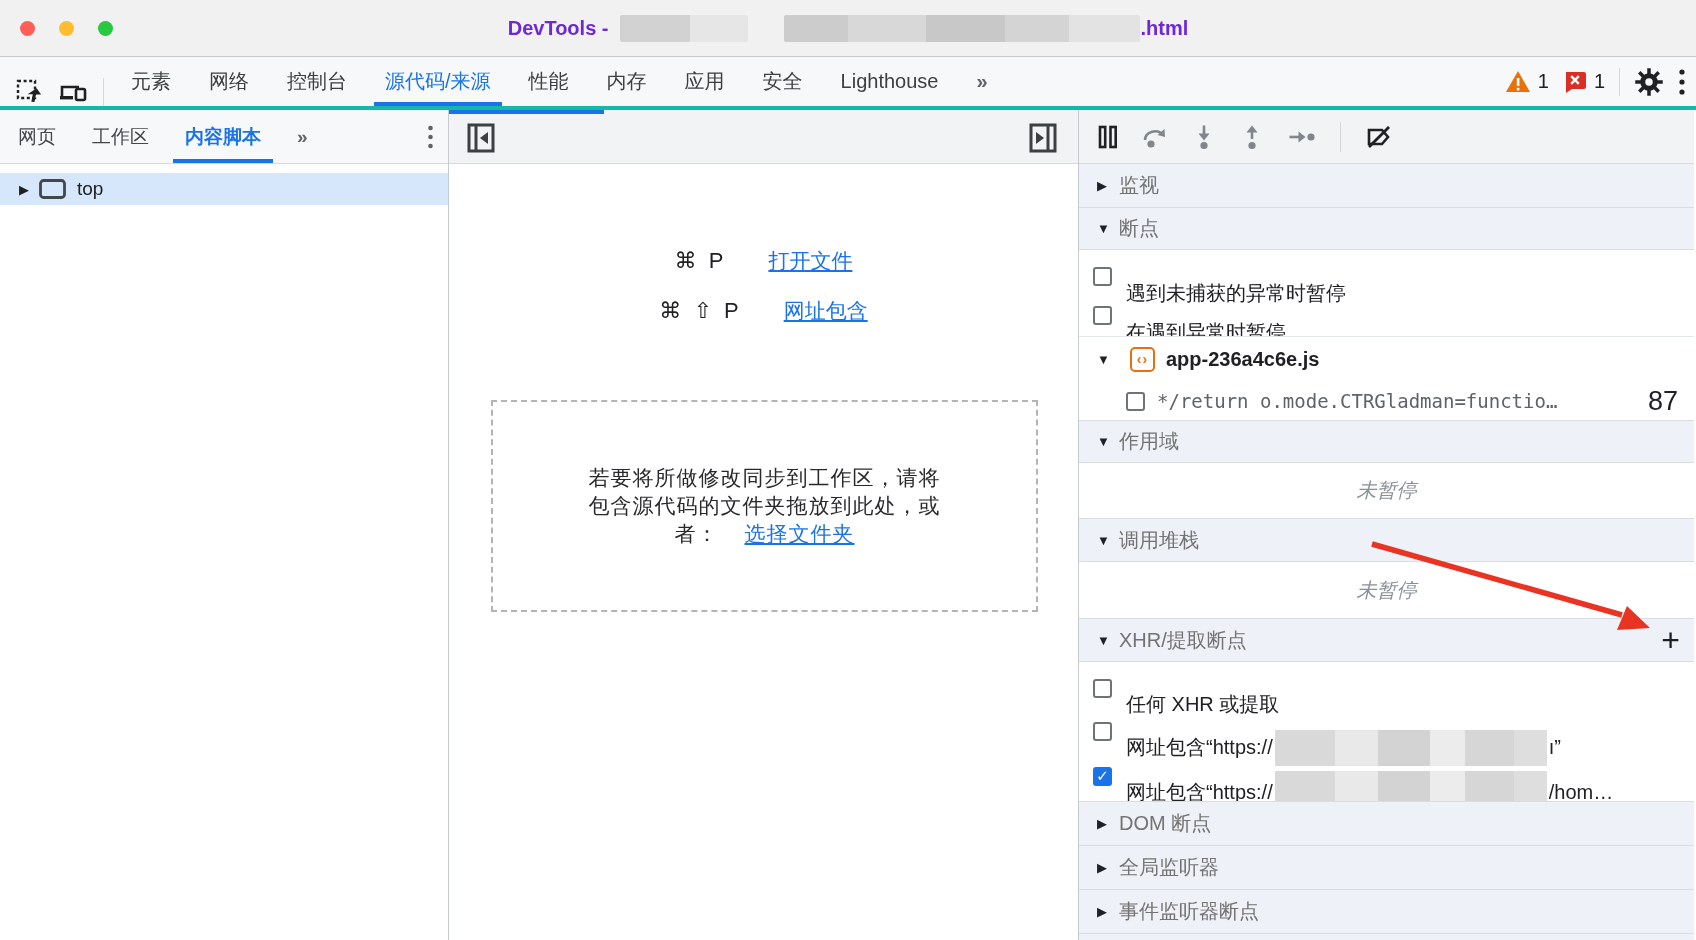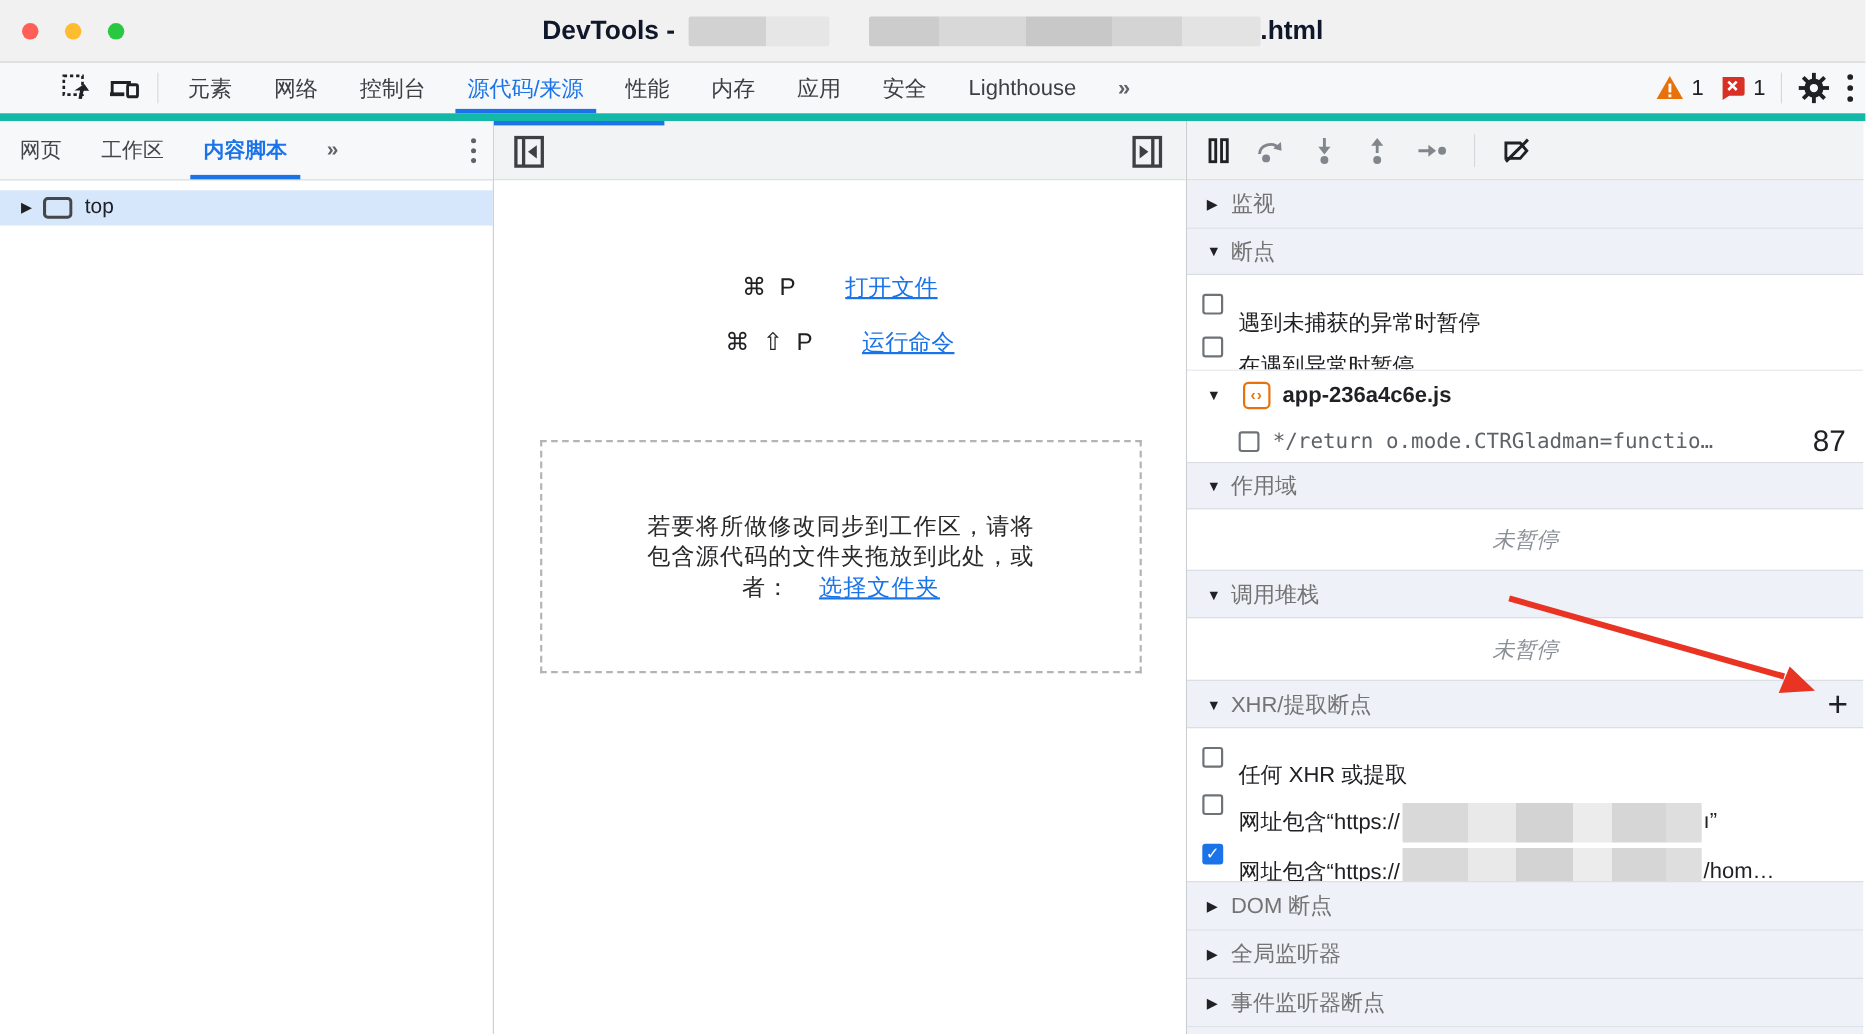"DevTools -" .titlebar .ttl { color: #0f172a -> #6d28d9; font-size: 24px -> 20px }
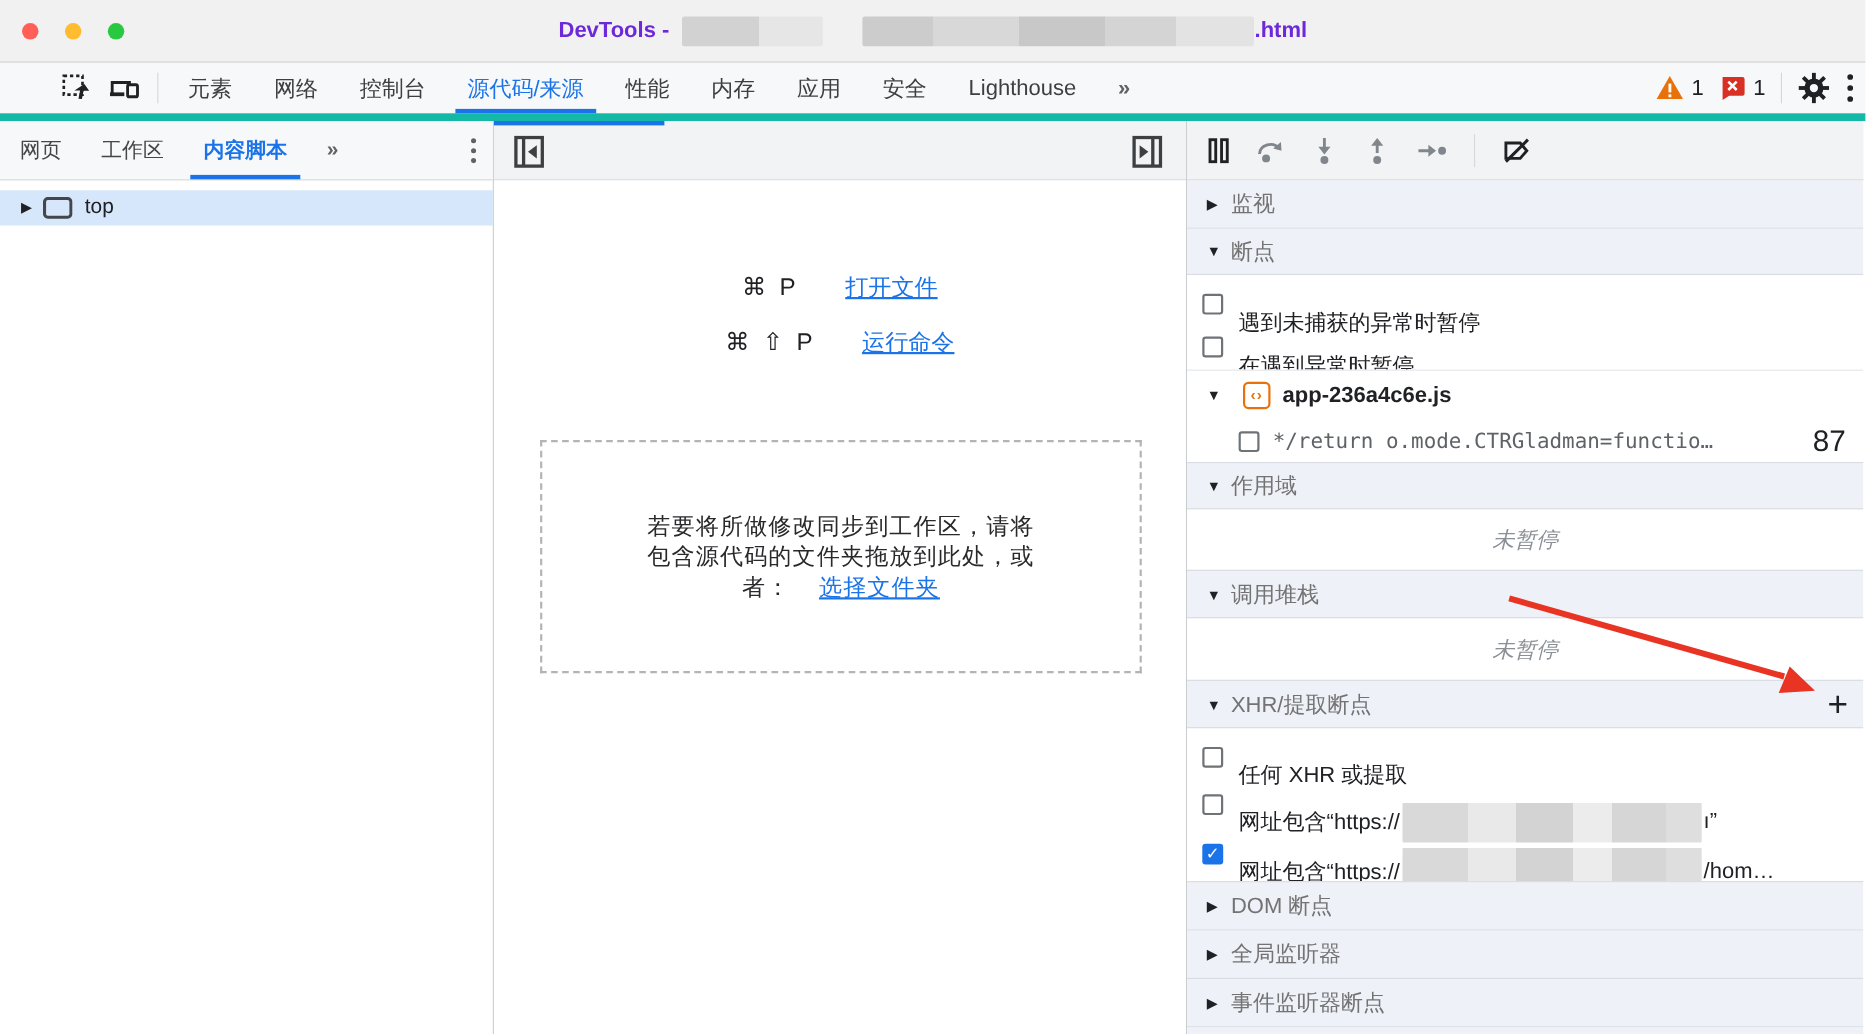"元素" .tabstrip { align-items: center -> flex-end; border-bottom: 7px solid #14b8a6 -> 4px solid #14b8a6; padding-left: 40px -> none }
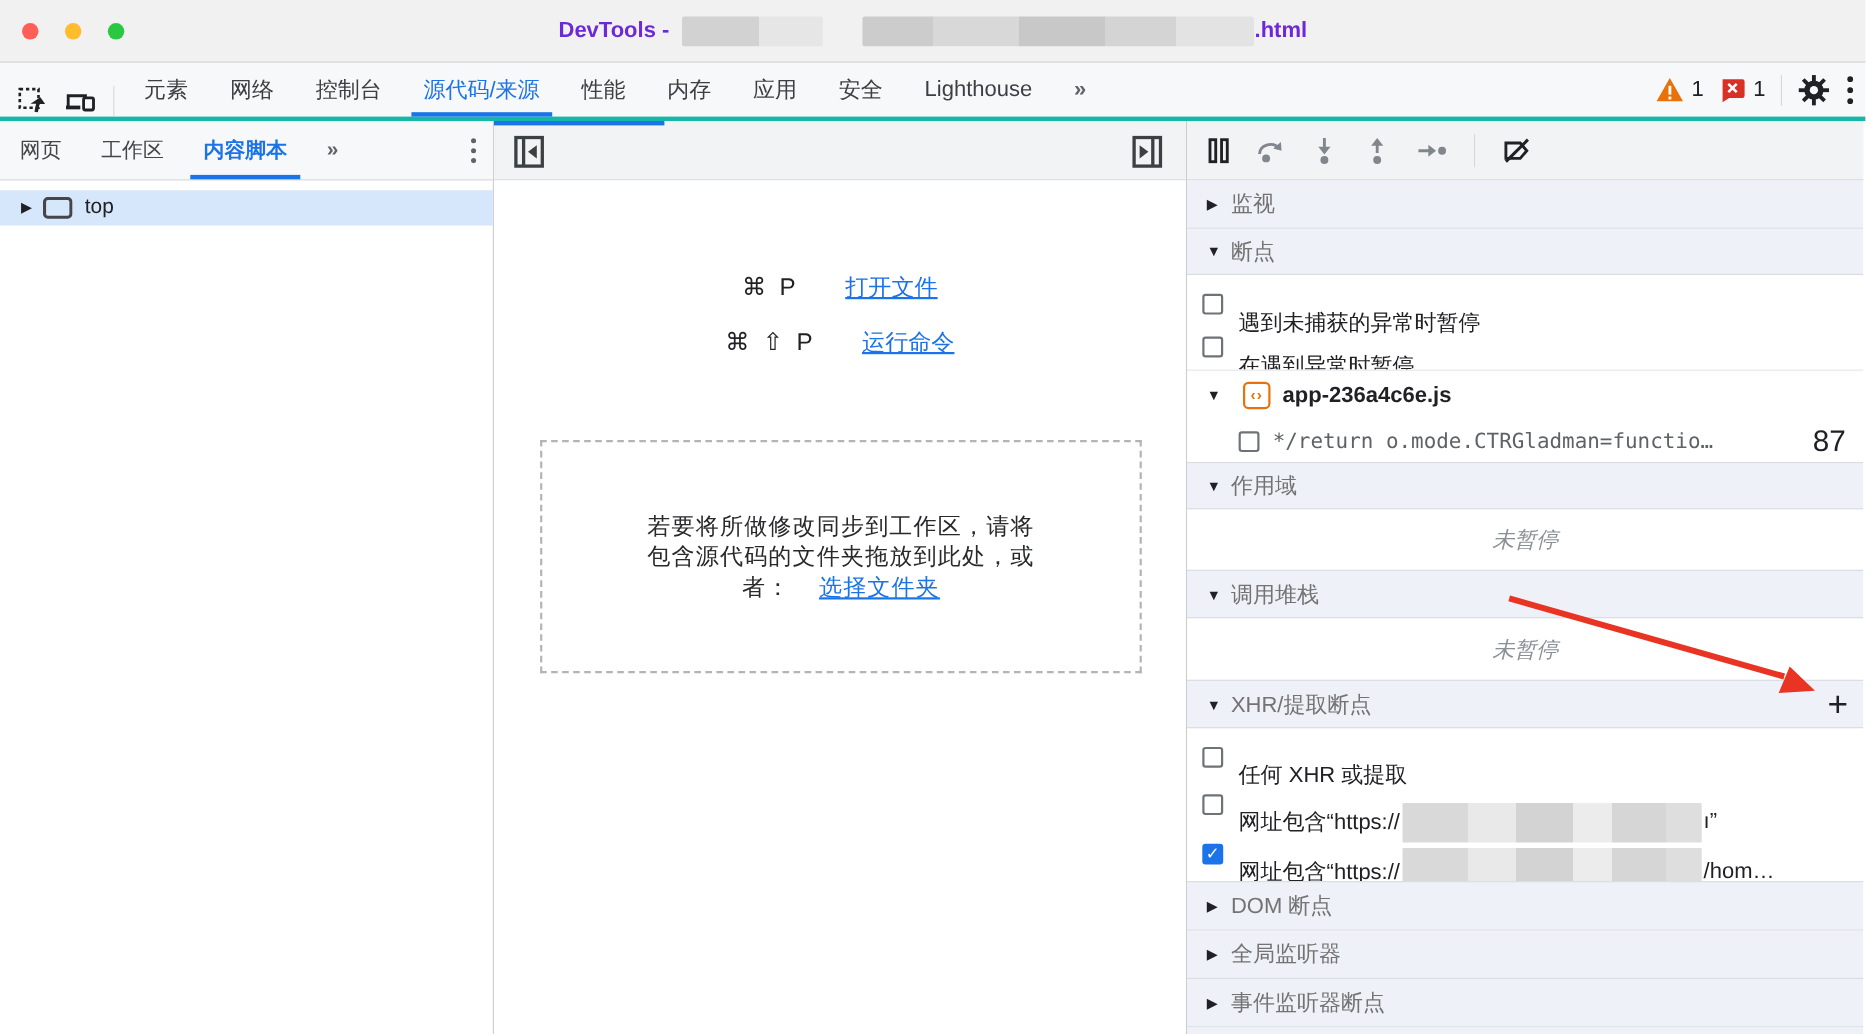"运行命令" span.link { text: 运行命令 -> 网址包含 }
